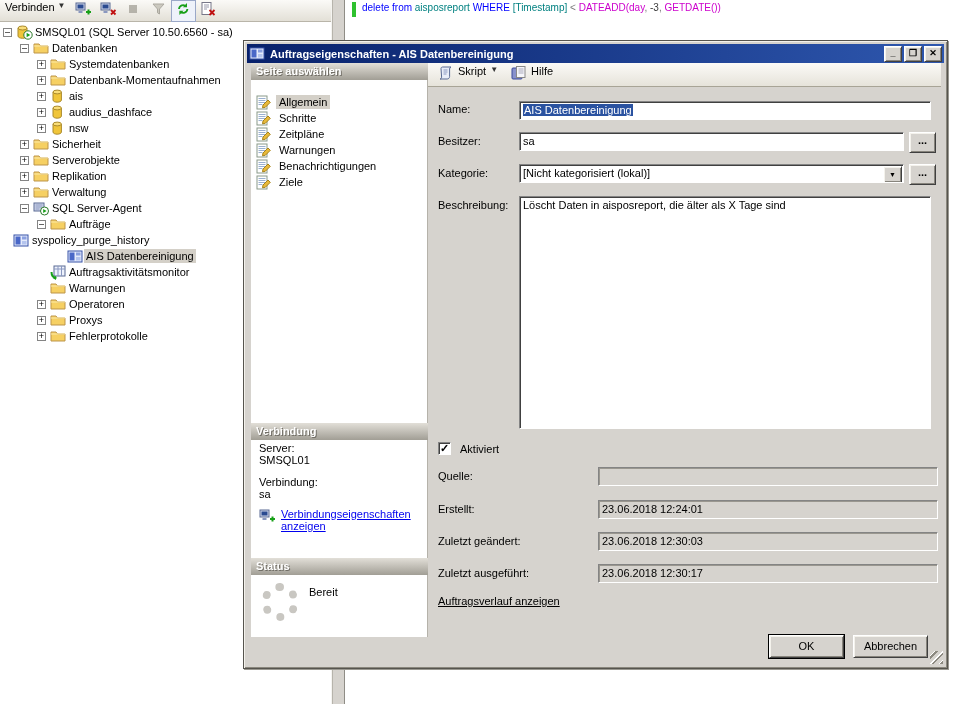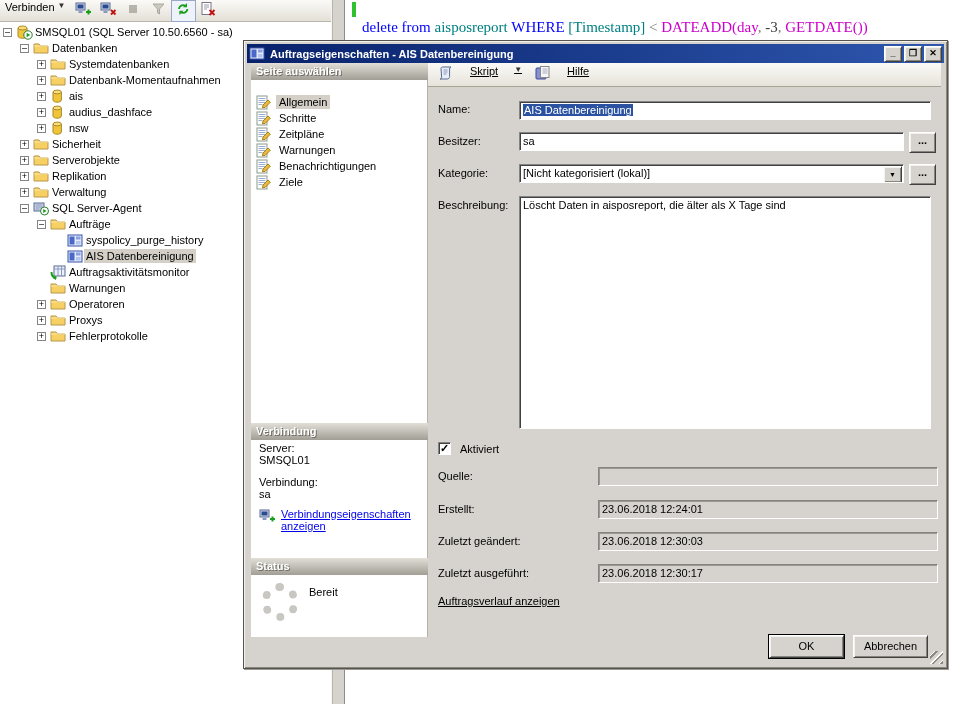"delete from aisposreport WHERE" .sqlline { font-family: Liberation Serif, serif -> Liberation Sans, sans-serif; font-size: 15px -> 10px; top: 19px -> 2px }
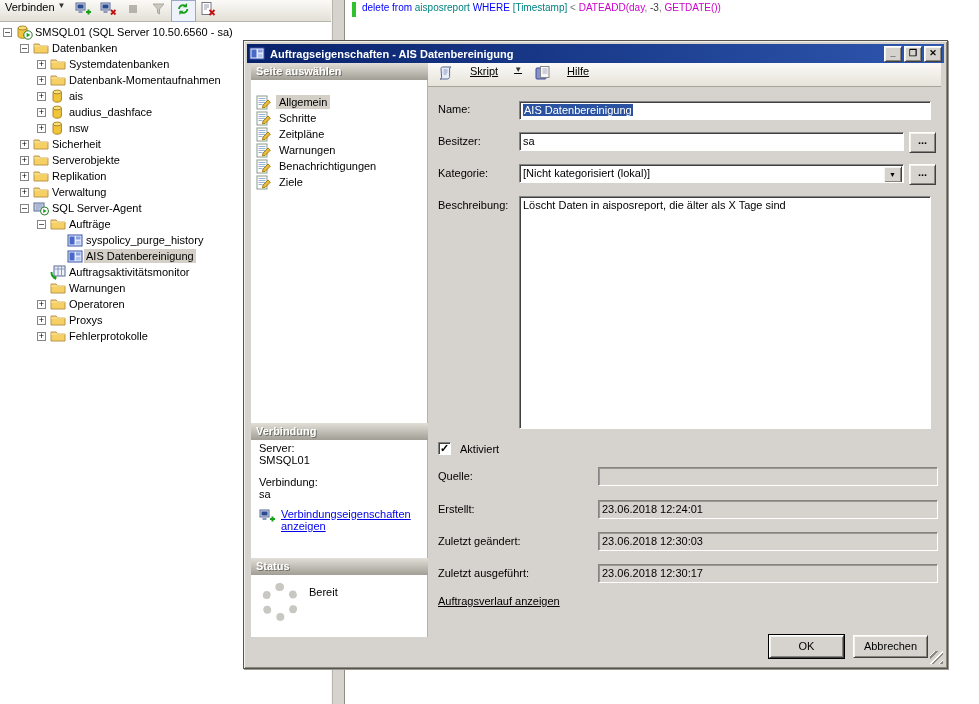"Skript" .dlg-toolbar .tbtn { gap: 16px -> 4px; text-decoration: underline -> none }
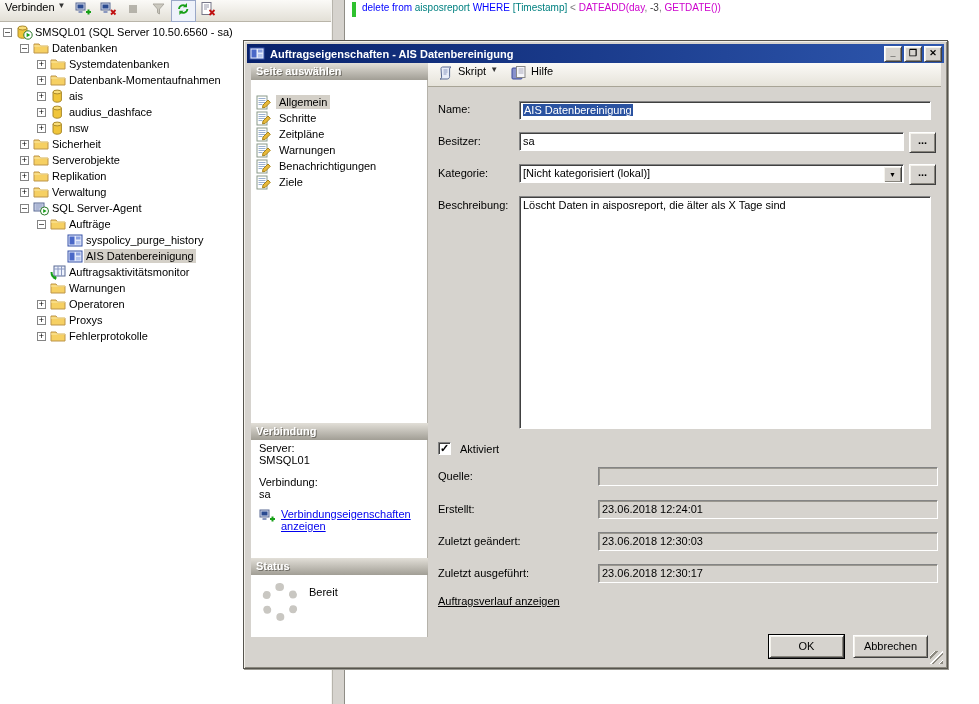"syspolicy_purge_history" div.tree-row { padding-left: 54px -> none }
